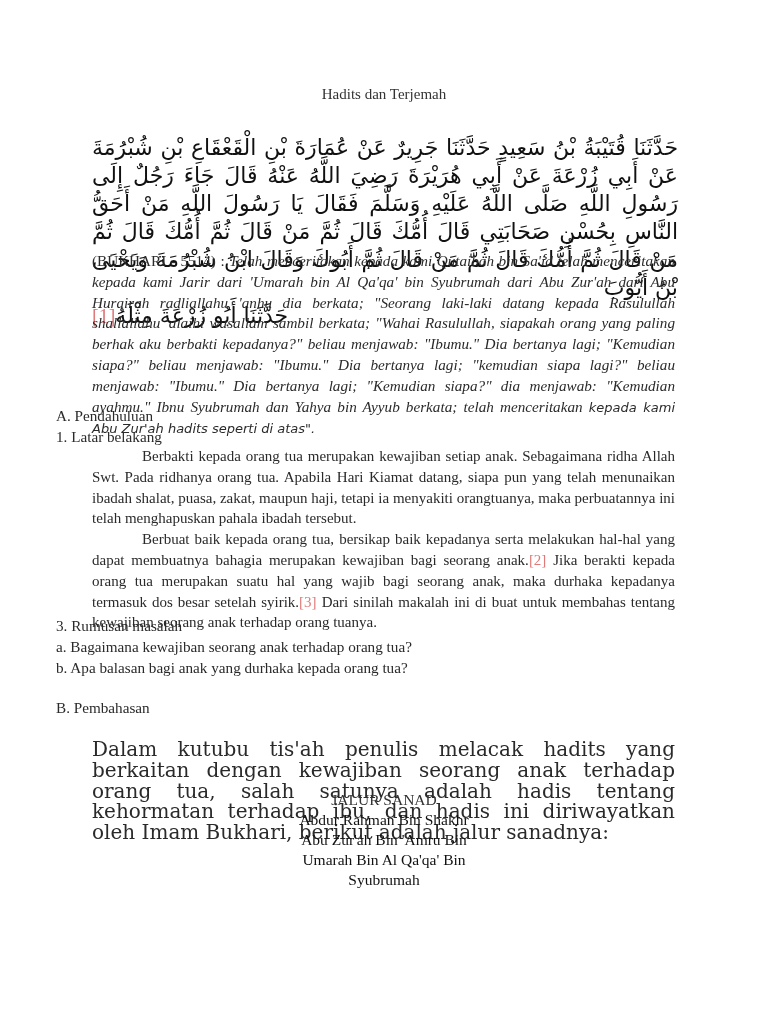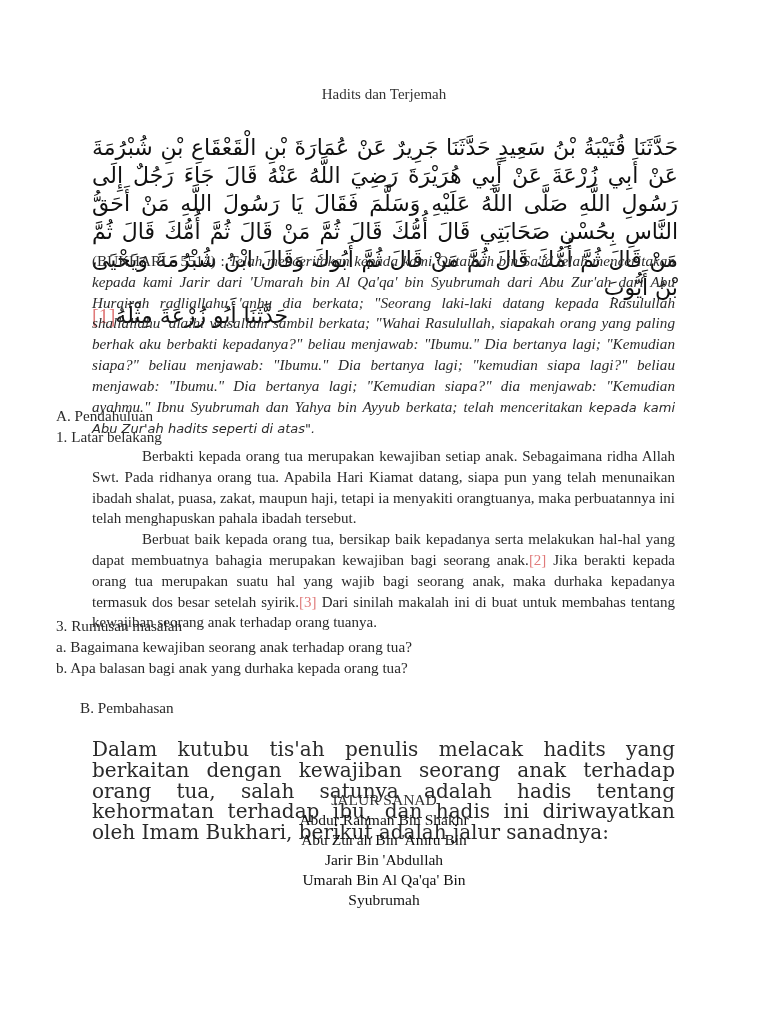"B. Pembahasan" div.line { margin-left: 24px -> none }
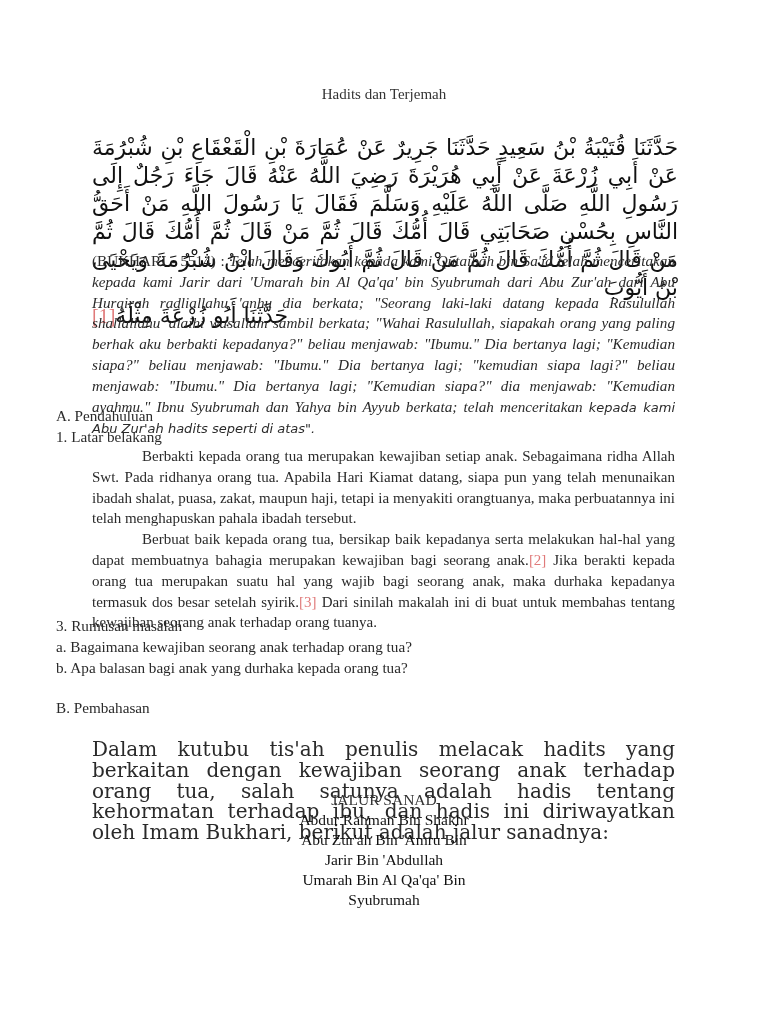"Jarir Bin 'Abdullah" div { html: <div>Jarir Bin 'Abdullah</div> -> none }
